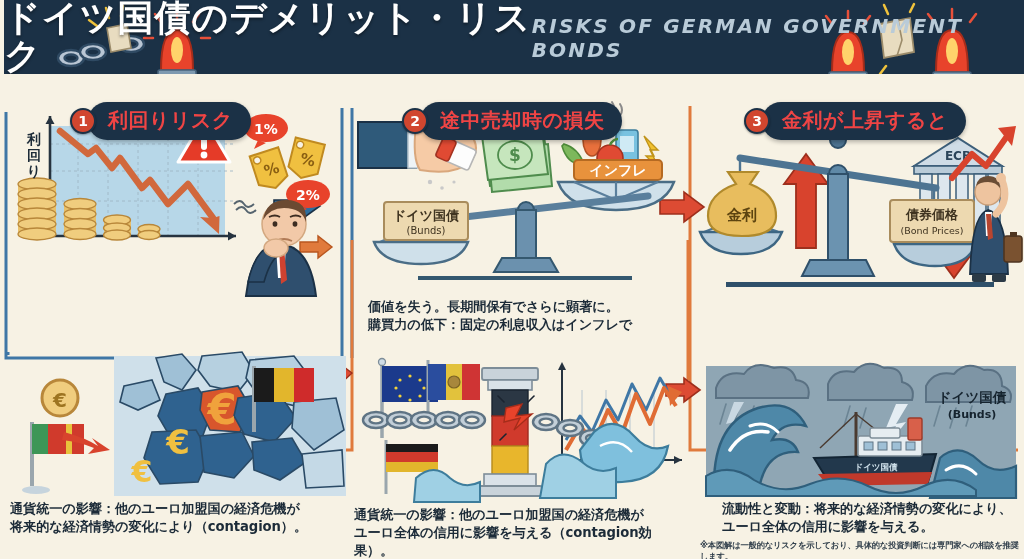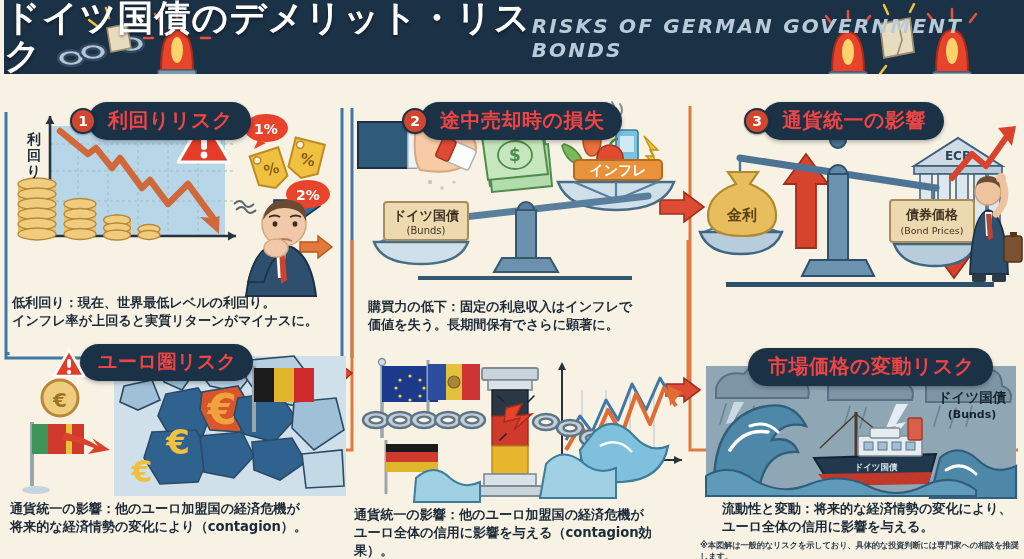"通貨統一の影響" div.pill { text: 通貨統一の影響 -> 金利が上昇すると }
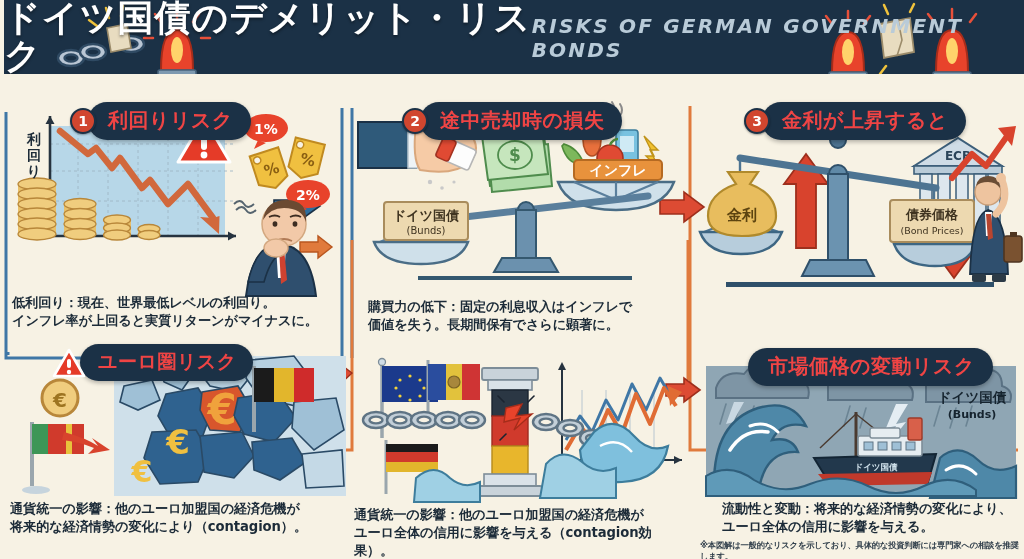"低利回り：現在、世界最低レベルの利回り。" div.caption { html: <div> <div>低利回り：現在、世界最低レベルの利回り。</div> <div>インフレ率が上回ると実質リターンがマイナスに。</div> </div> -> none }
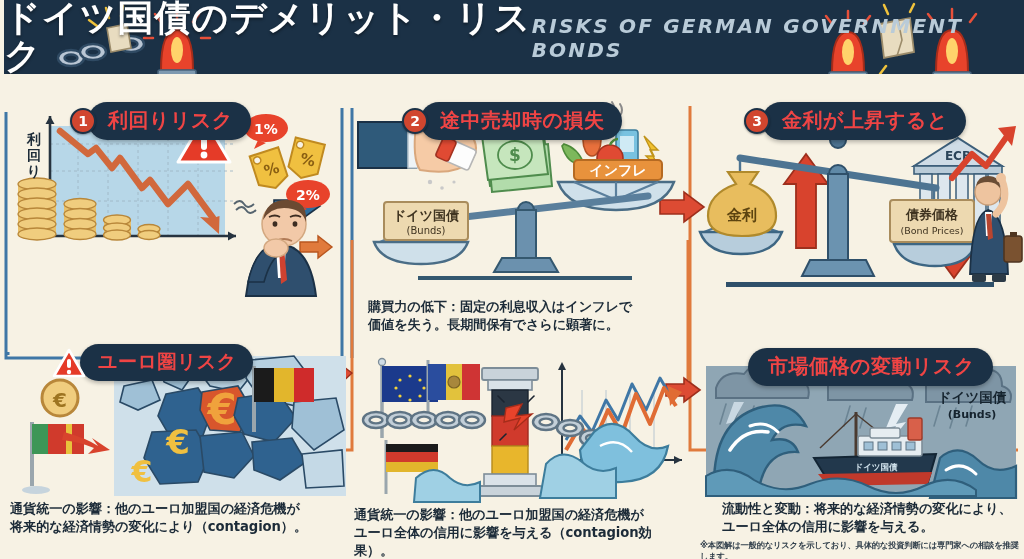"購買力の低下：固定の利息収入はインフレで" div { order: before "価値を失う。長期間保有でさらに顕著に。" -> after "価値を失う。長期間保有でさらに顕著に。" }
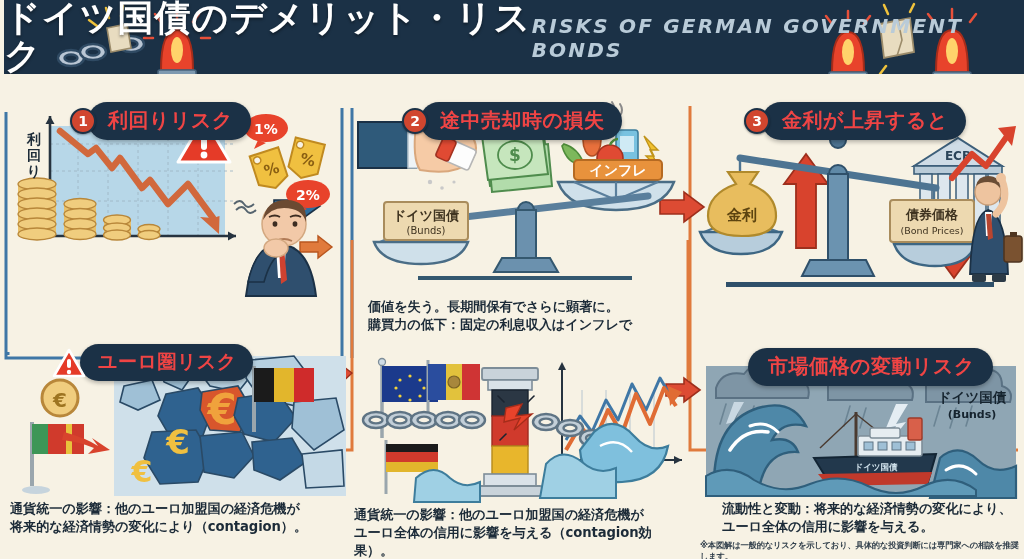"ユーロ圏リスク" div.pill-wrap { html: <div> <div> <svg> <path></path> <rect></rect> <circle></circle> </svg> </div> <div>ユーロ圏リスク</div> </div> -> none }
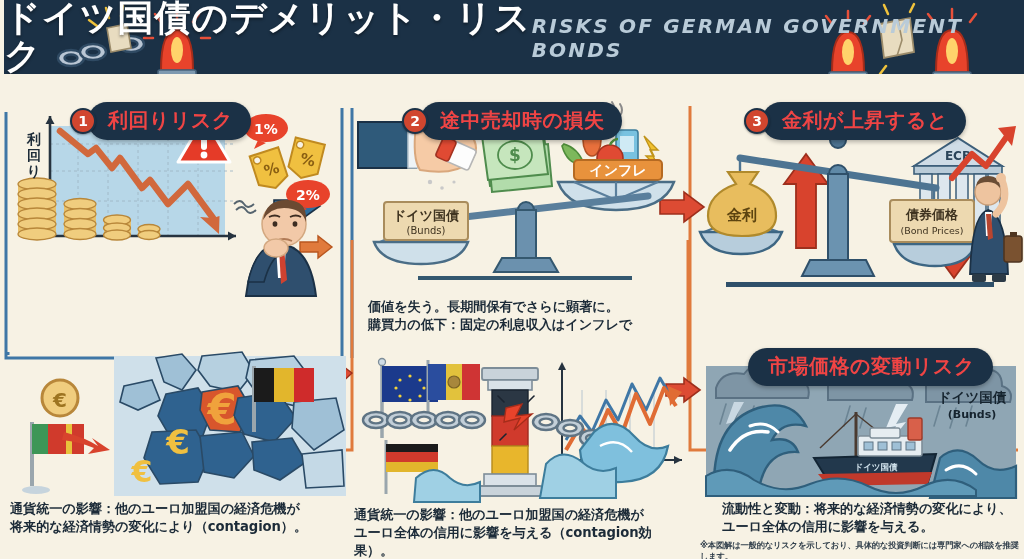"市場価格の変動リスク" div.pill-wrap { html: <div> <div>市場価格の変動リスク</div> </div> -> none }
